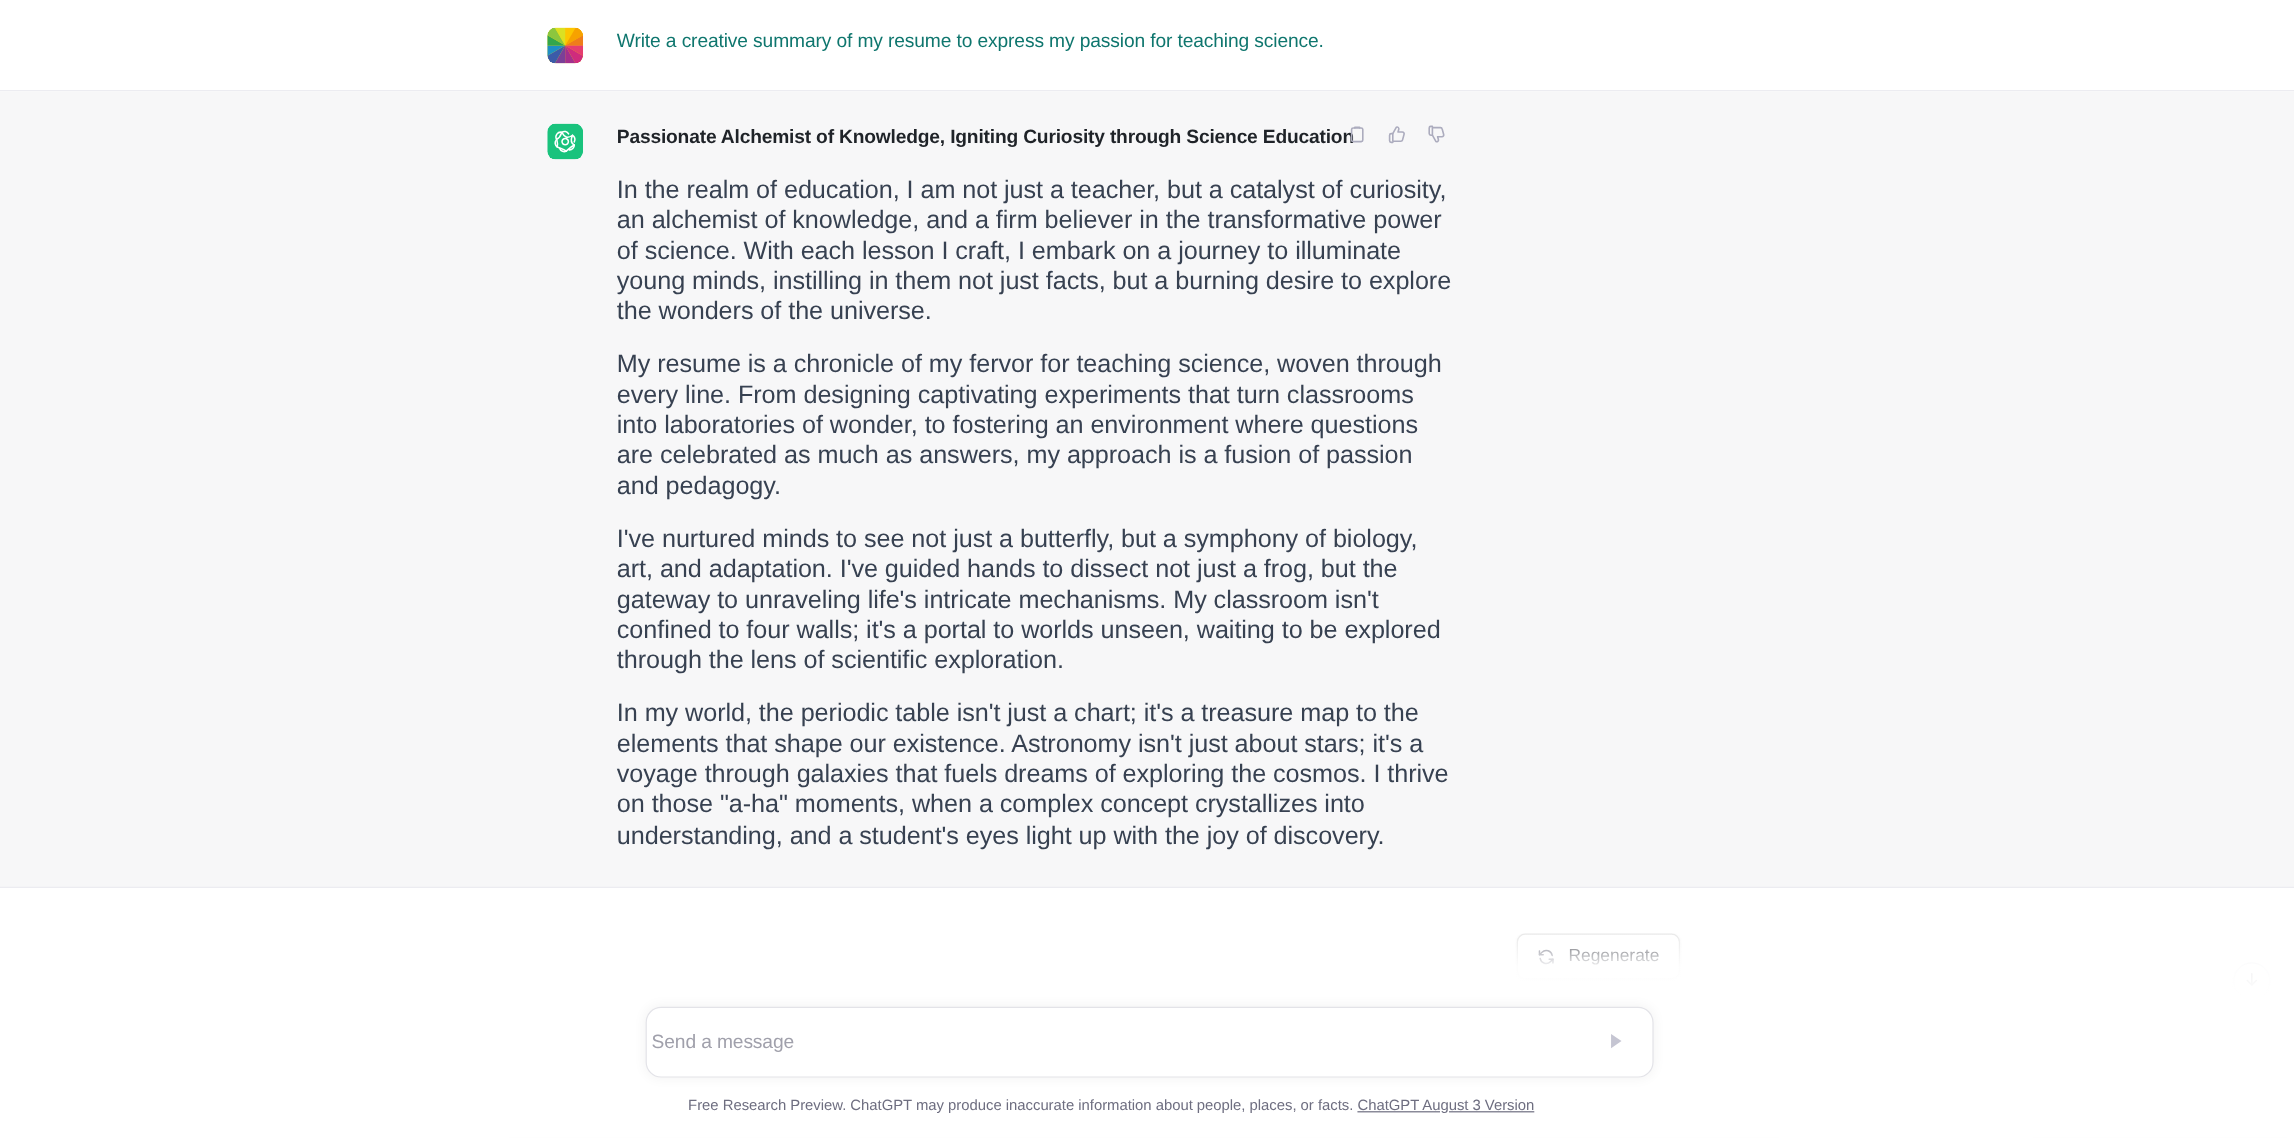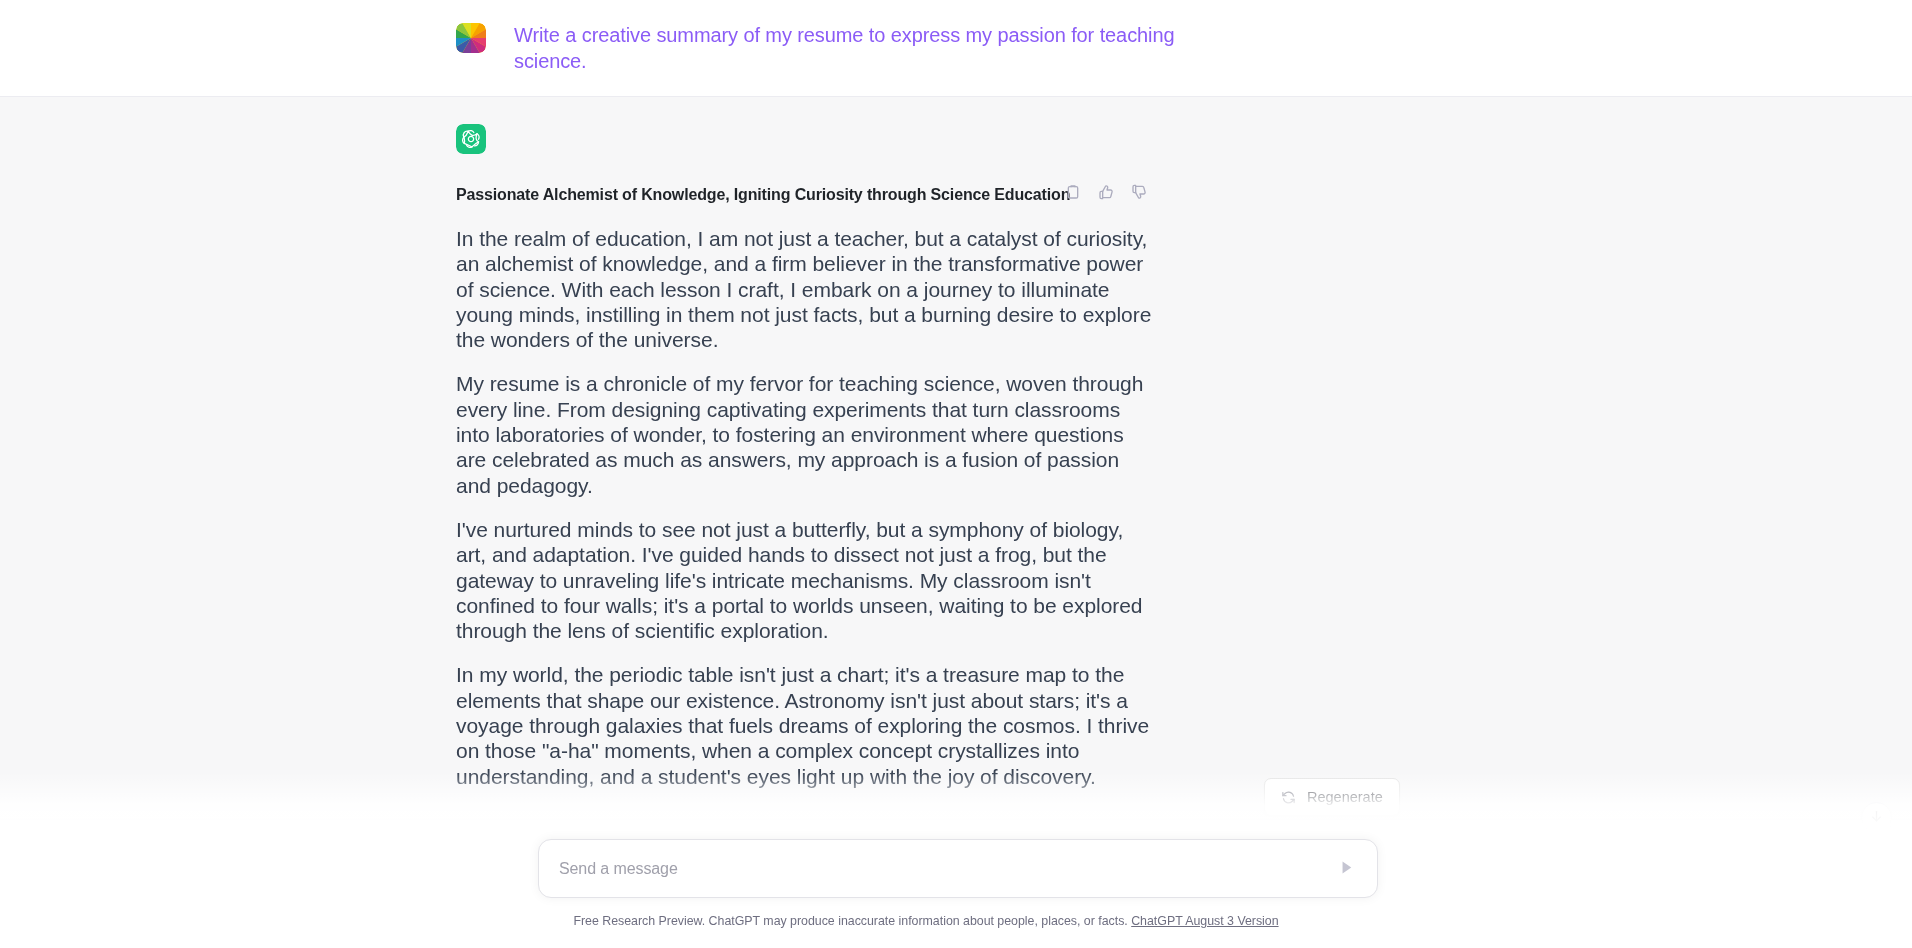"Write a creative summary of" .user-text { color: #8b5cf6 -> #0f766e; font-size: 20px -> 16px }
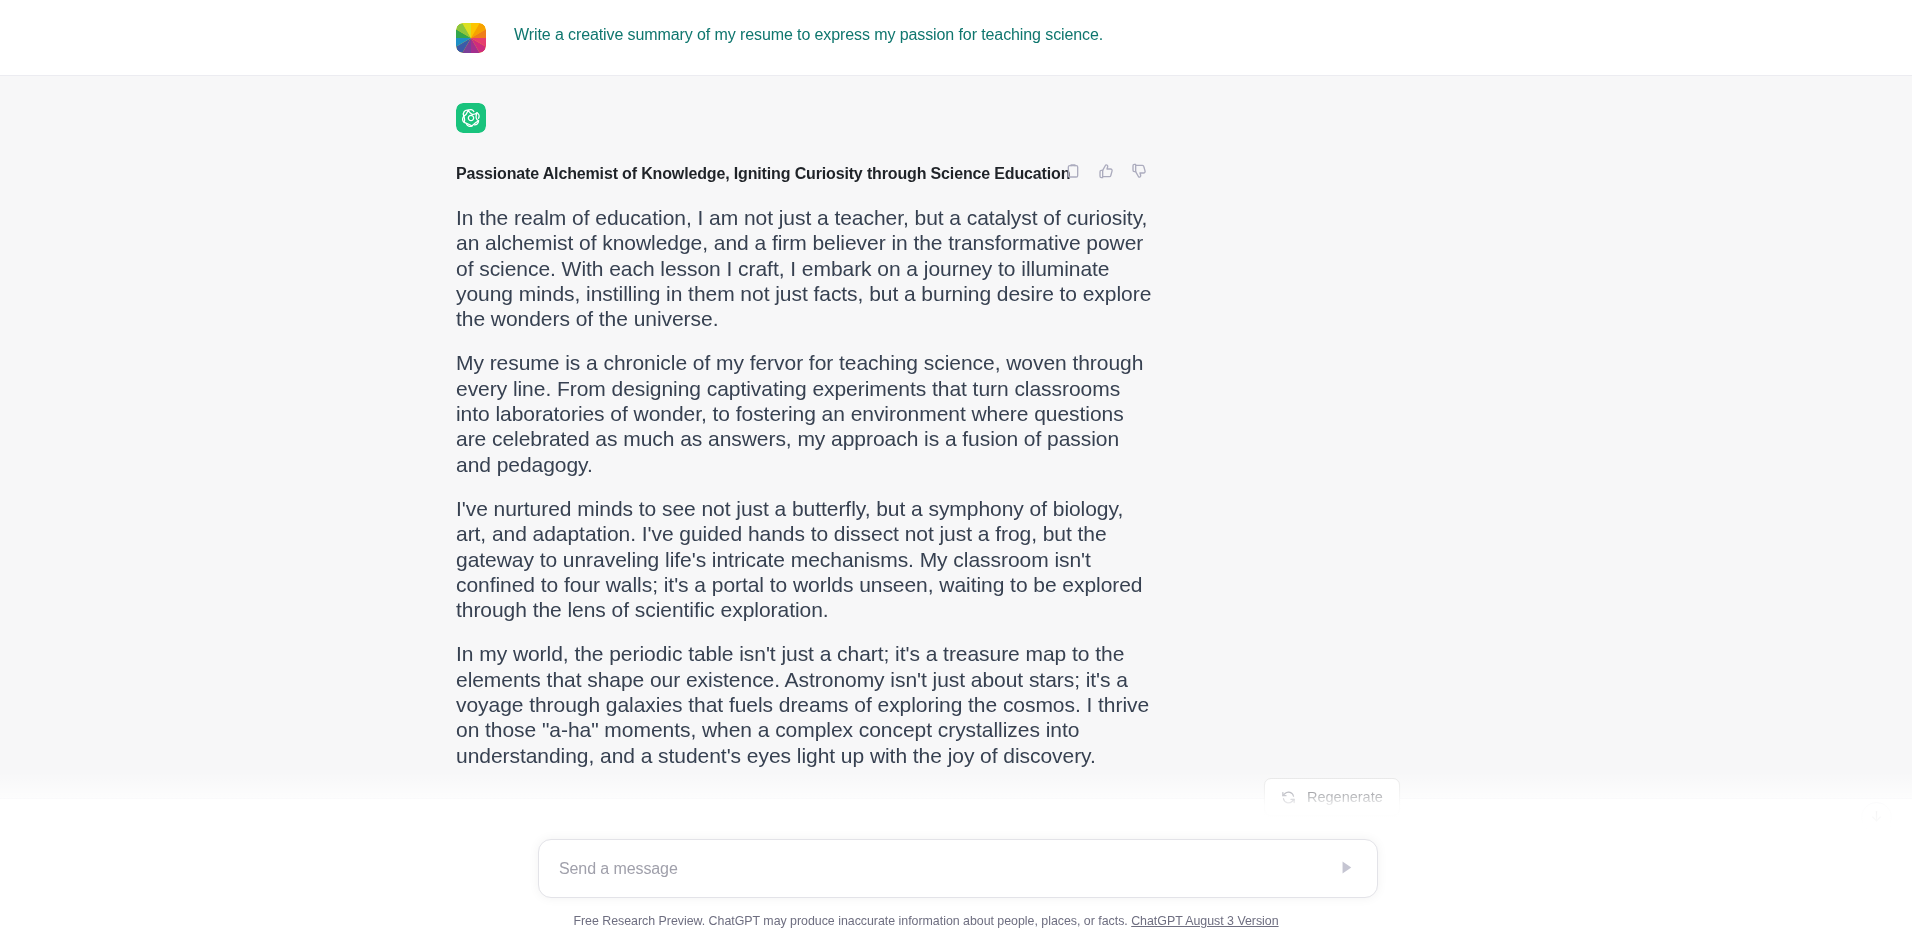"Passionate Alchemist of Knowledge," .msg-row.assistant .msg-inner { flex-direction: column -> none }
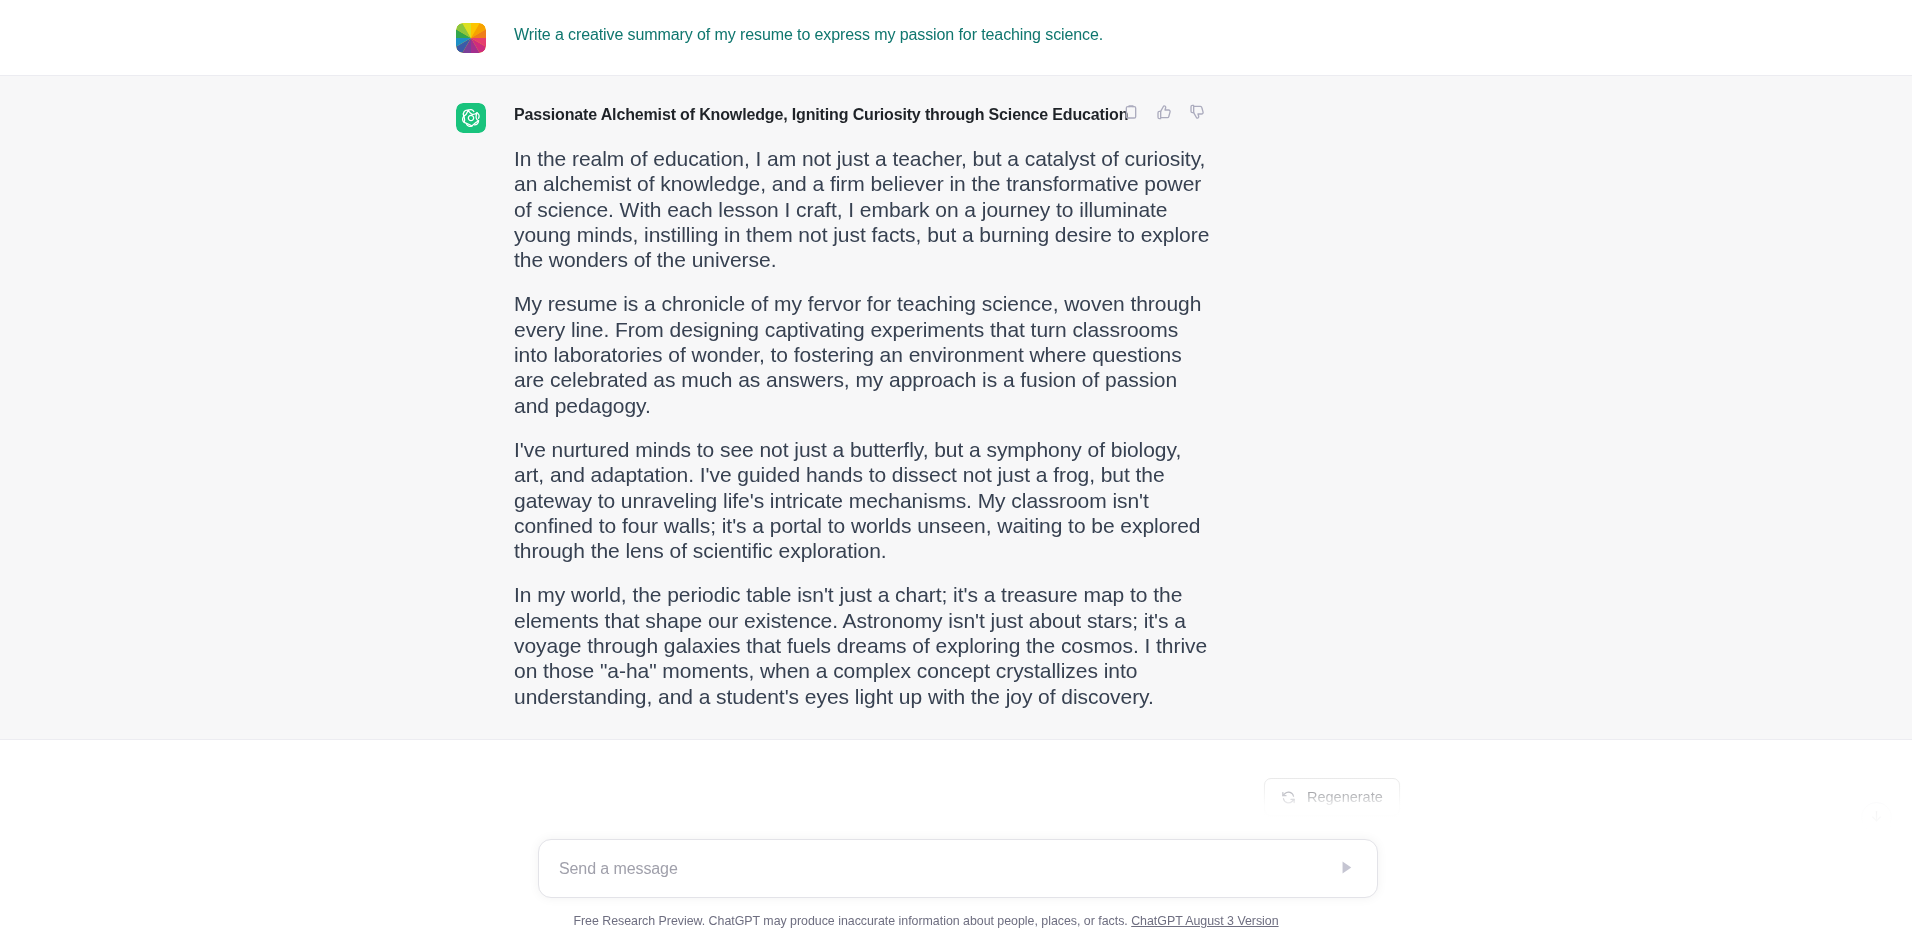"Send a message" .composer { padding: 0 18px 0 20px -> 0 18px 0 4px }
